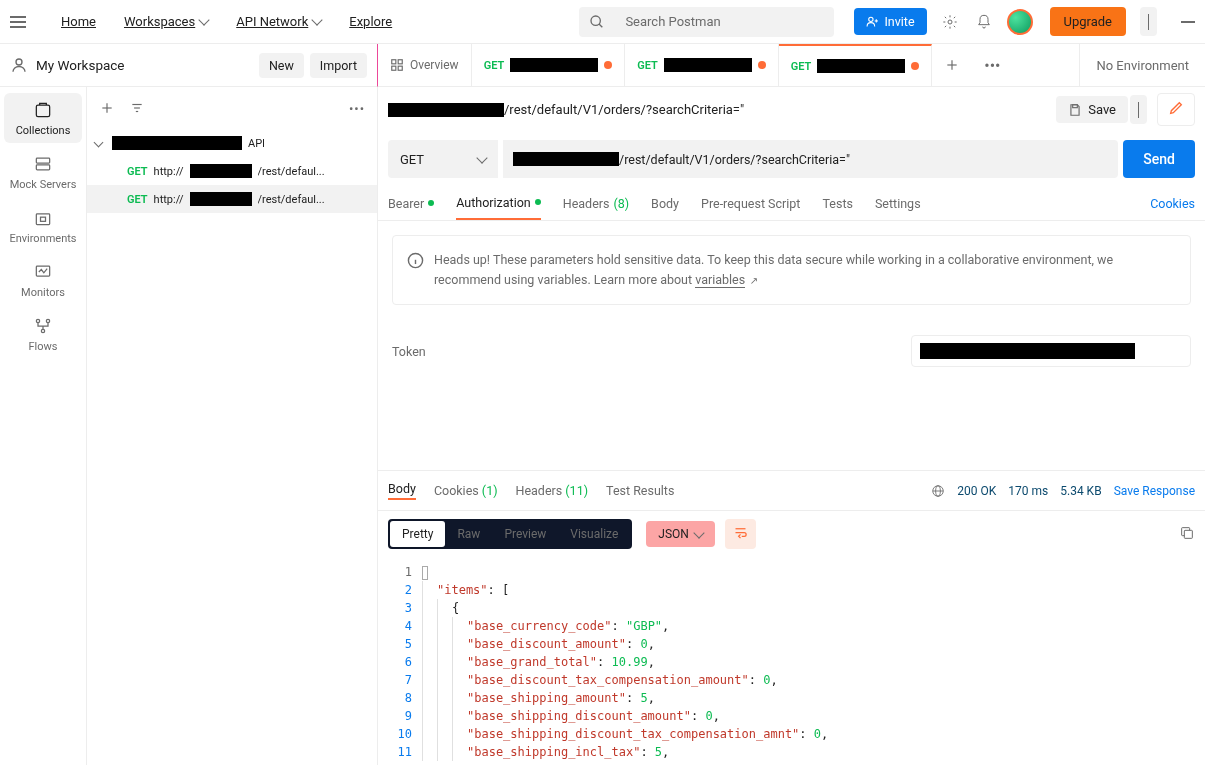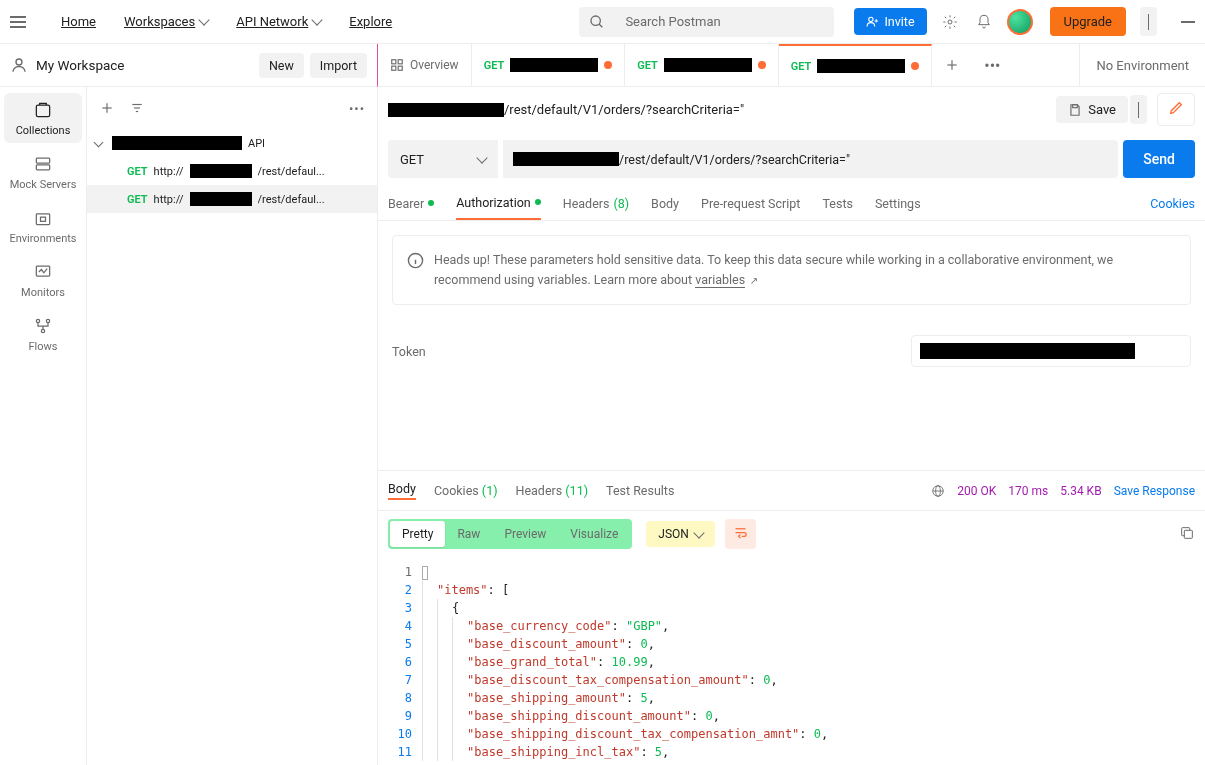"200 OK" .green-text { color: #a21caf -> #0c4a6e }
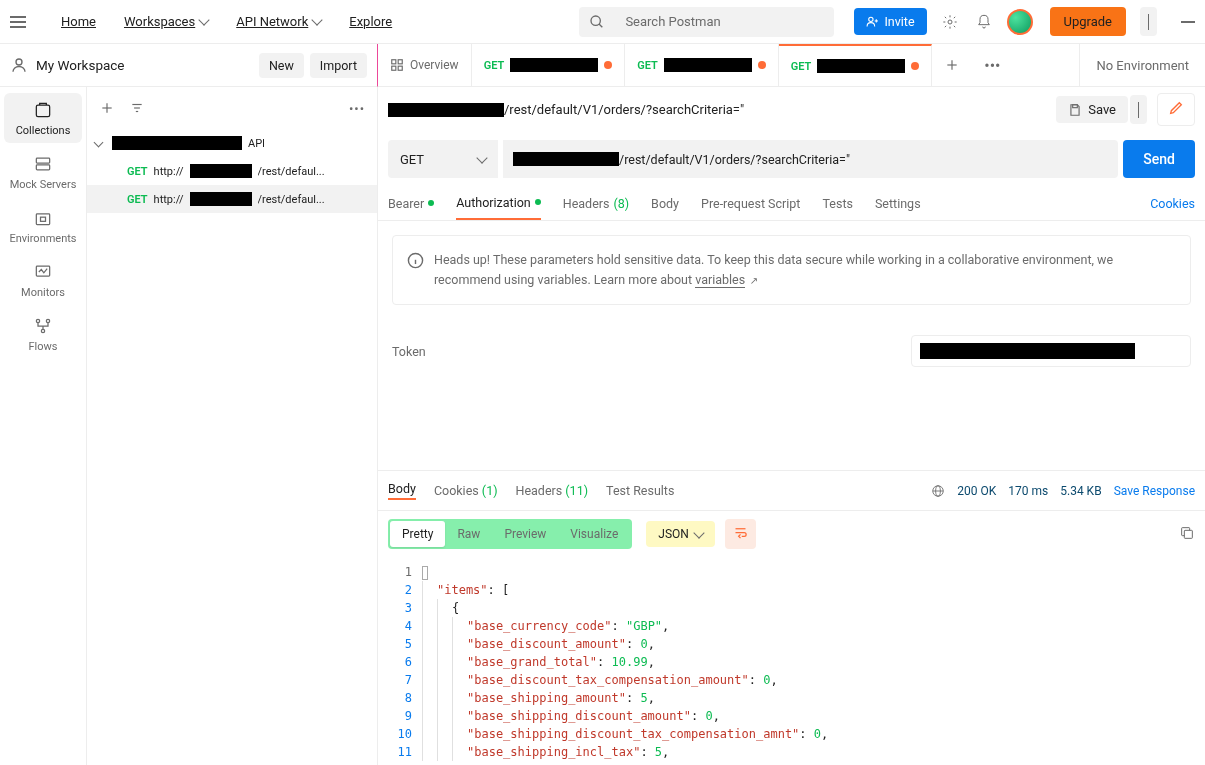"Pretty" .view-seg { background: #86efac -> #0f172a }
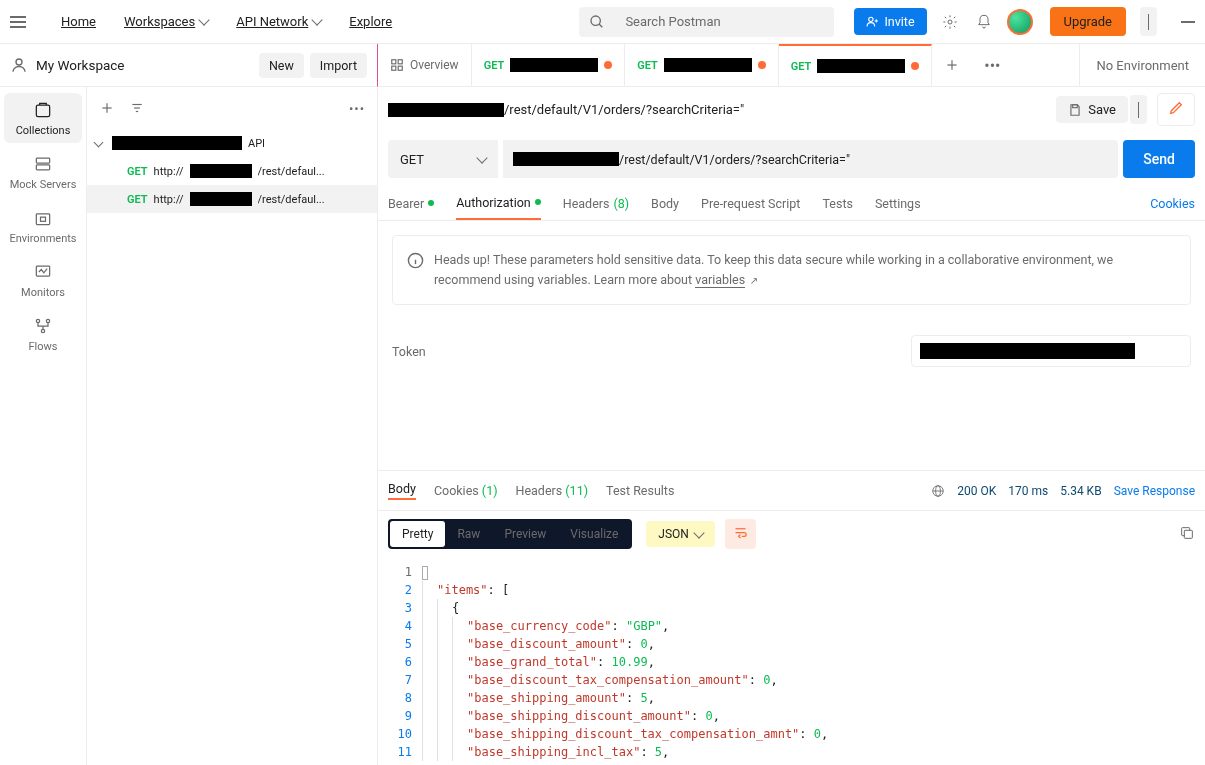"JSON" .json-select { background: #fef9c3 -> #fca5a5 }
